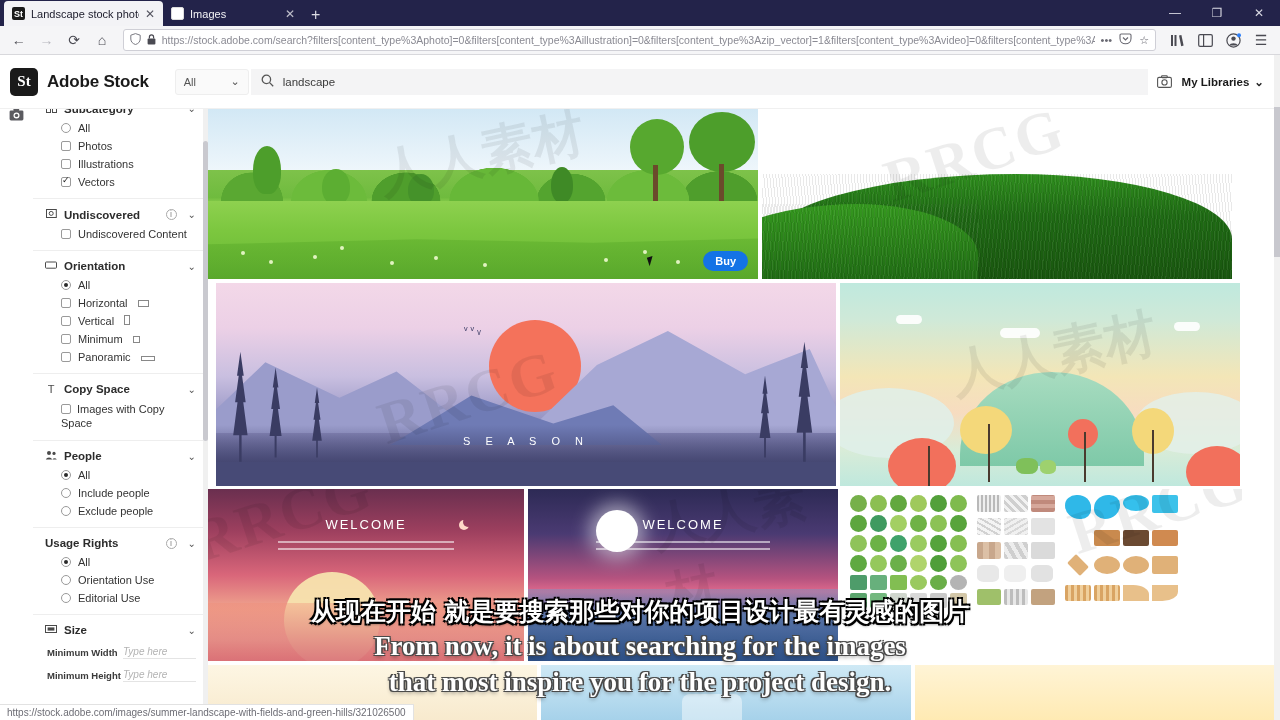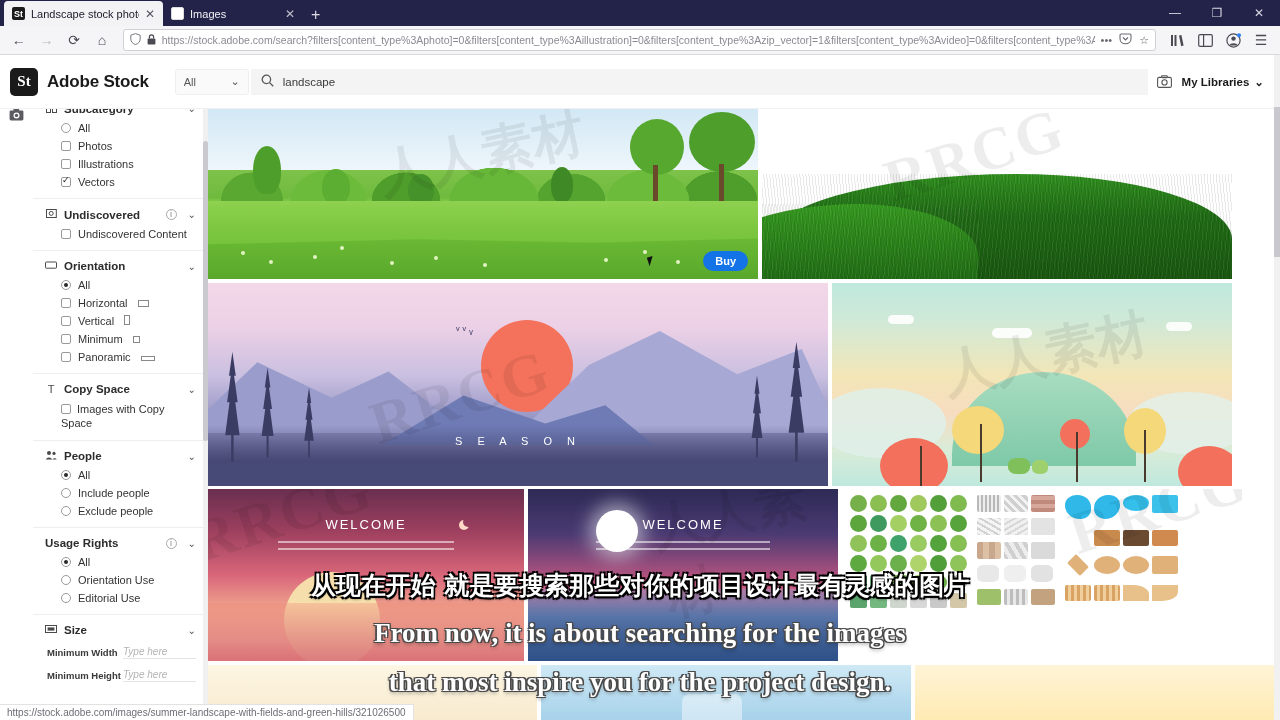"ᵛ ᵛ ᵥ" div.row { padding-left: none -> 8px }
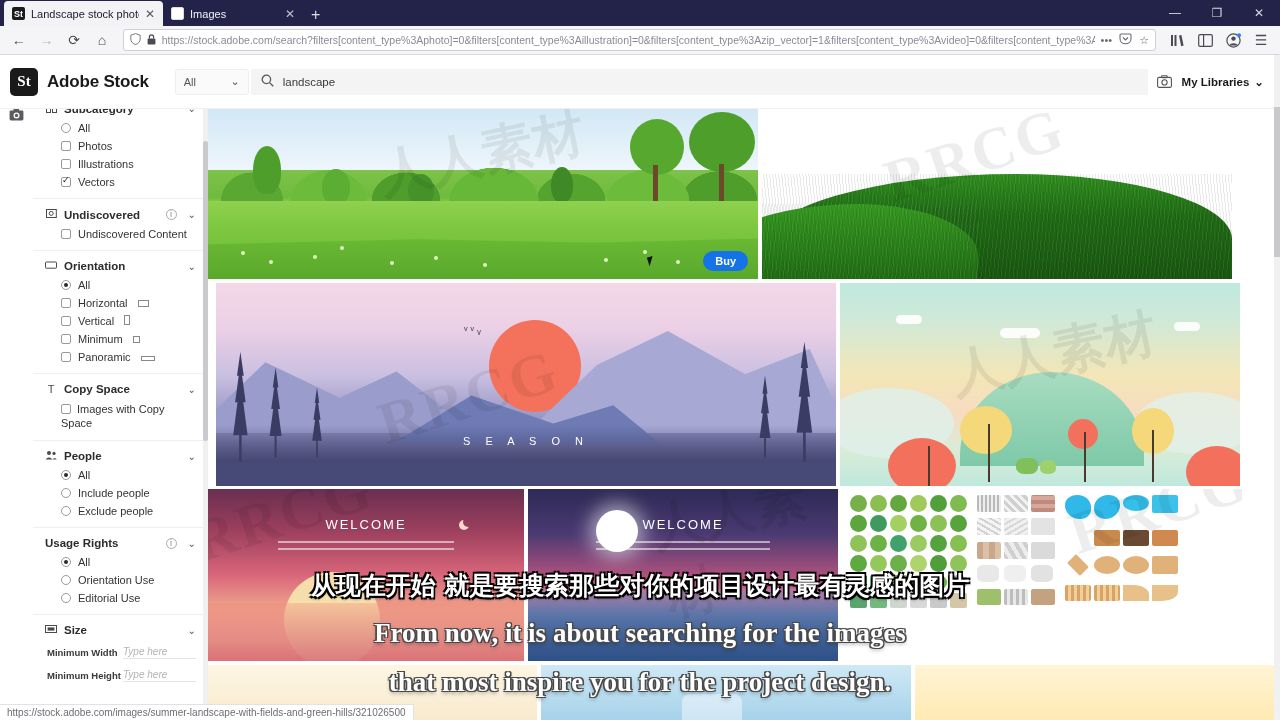"From now, it is about" .sub-en { margin-top: 15px -> 2px }
